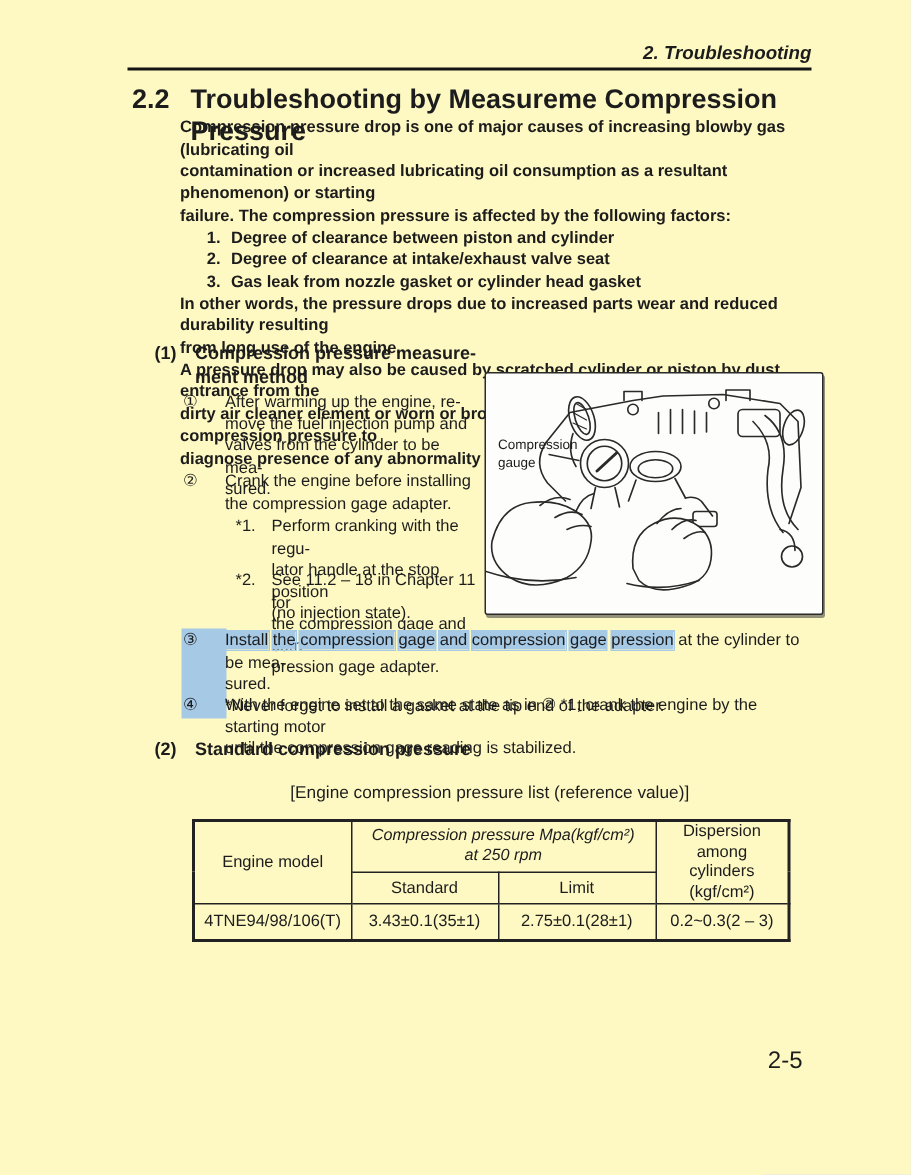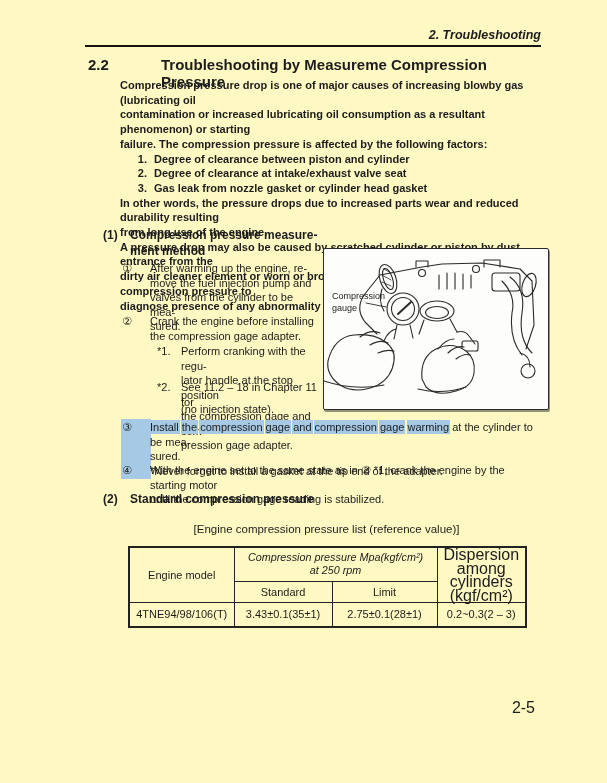"2.2" .sec-head { font-size: 15px -> 18px; gap: 34px -> none }
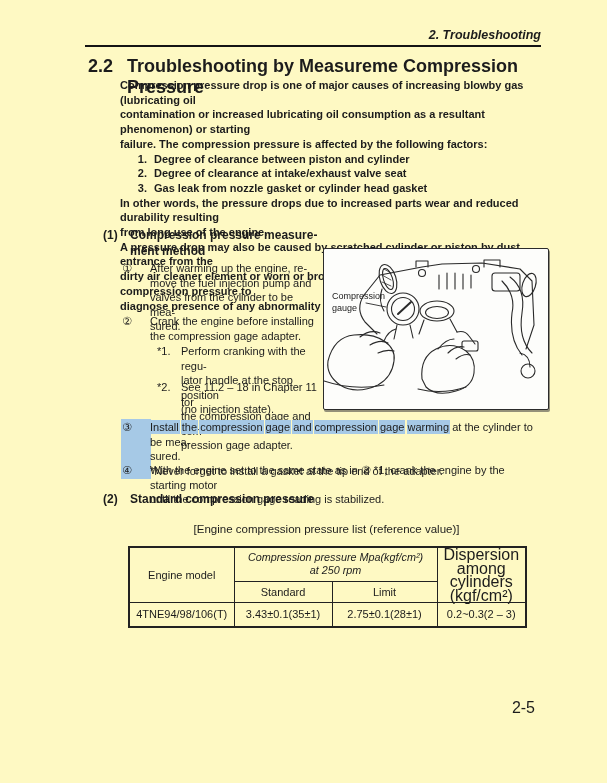"warming" span.hl { text: warming -> pression }
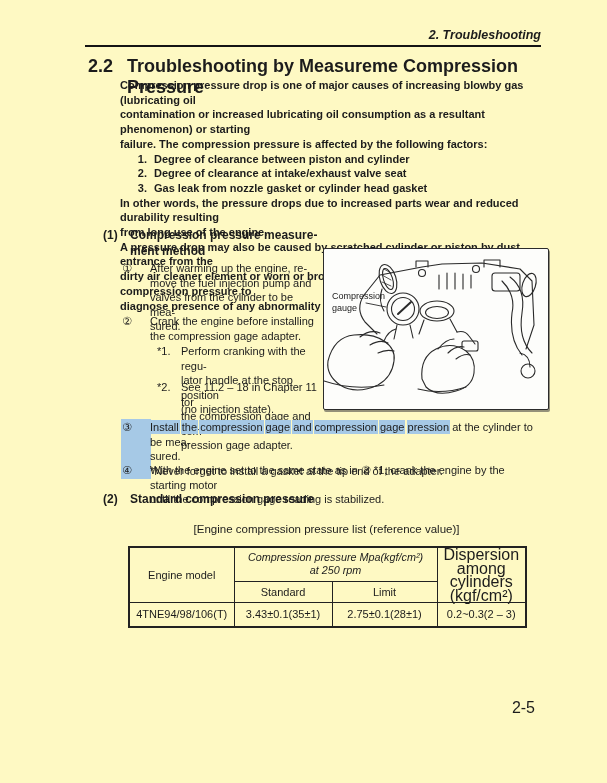"Dispersion among" .comp-table .disp { font-size: 16px -> 11px }
